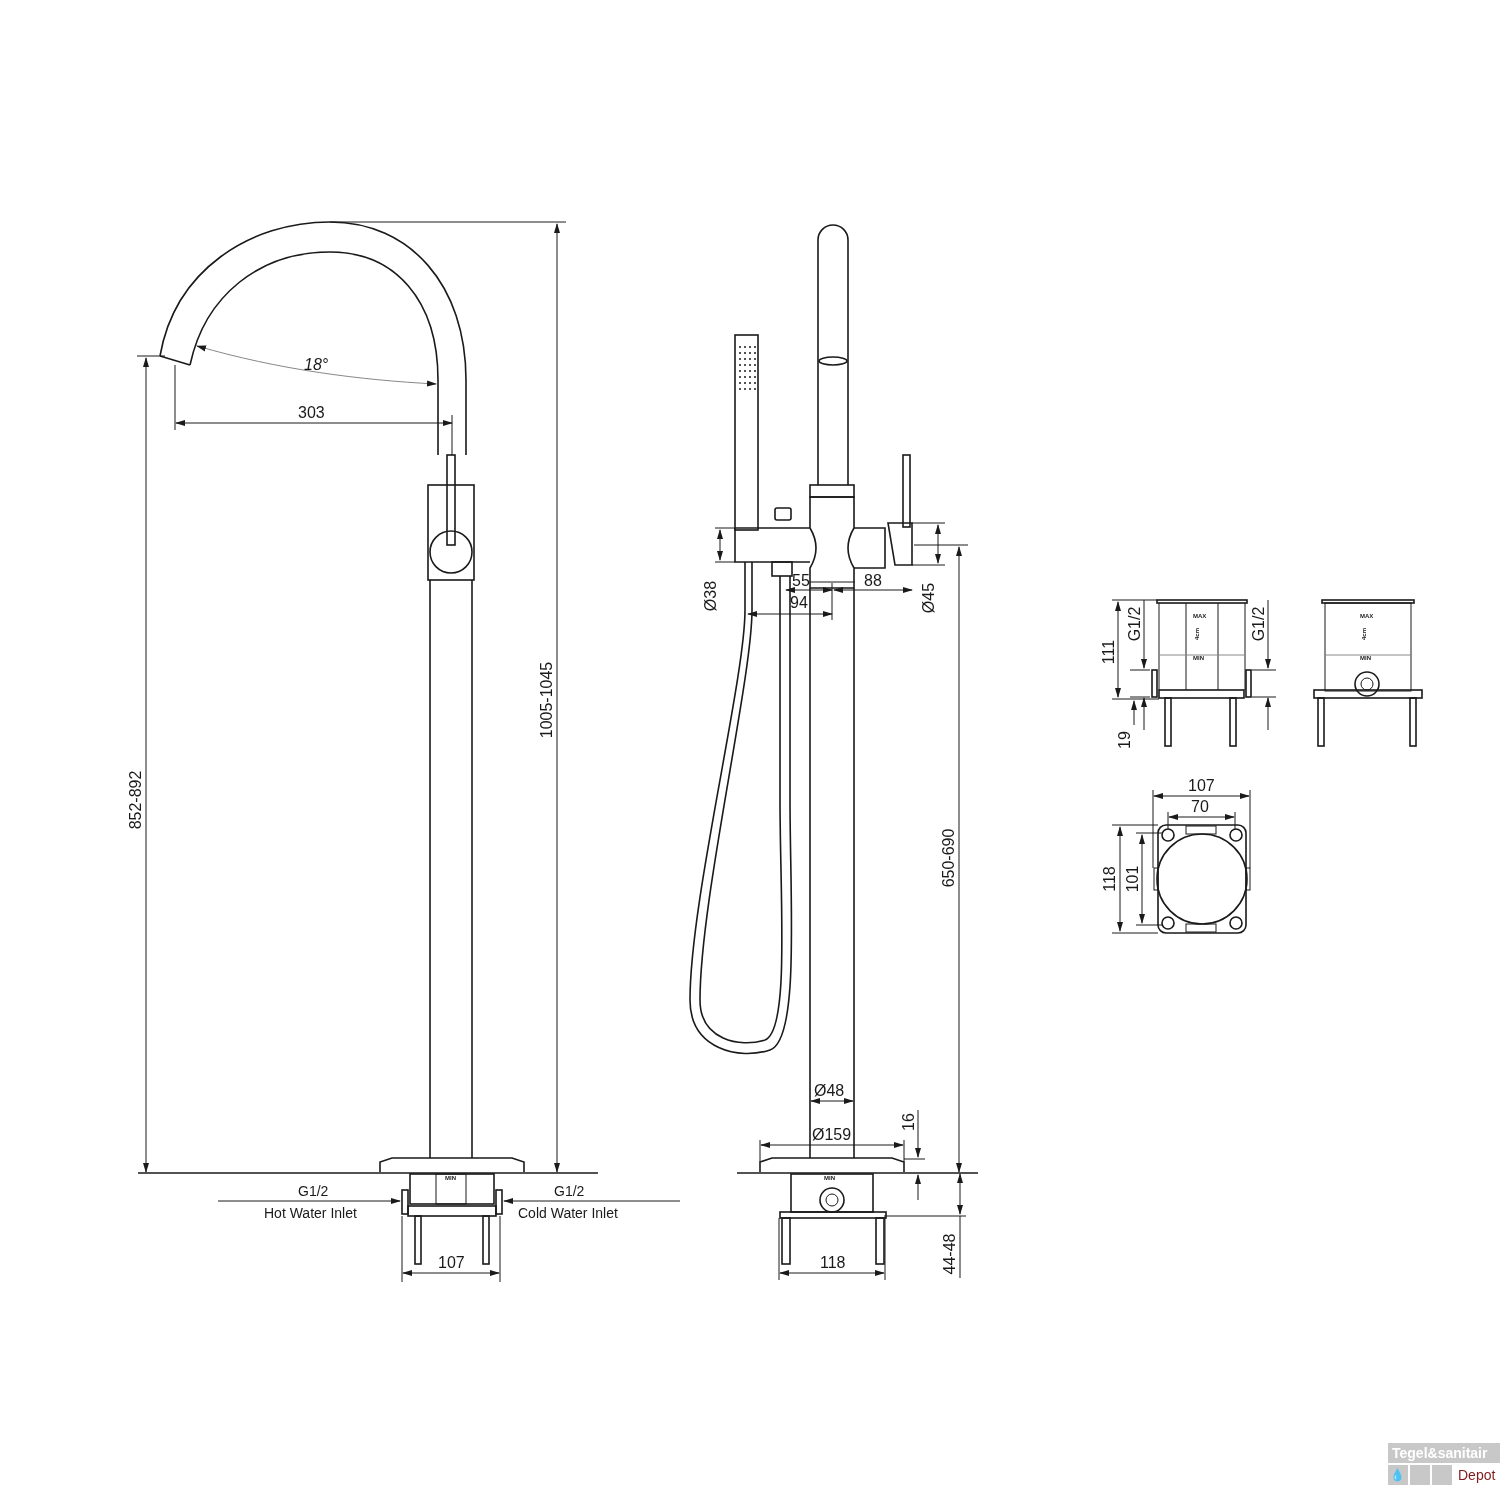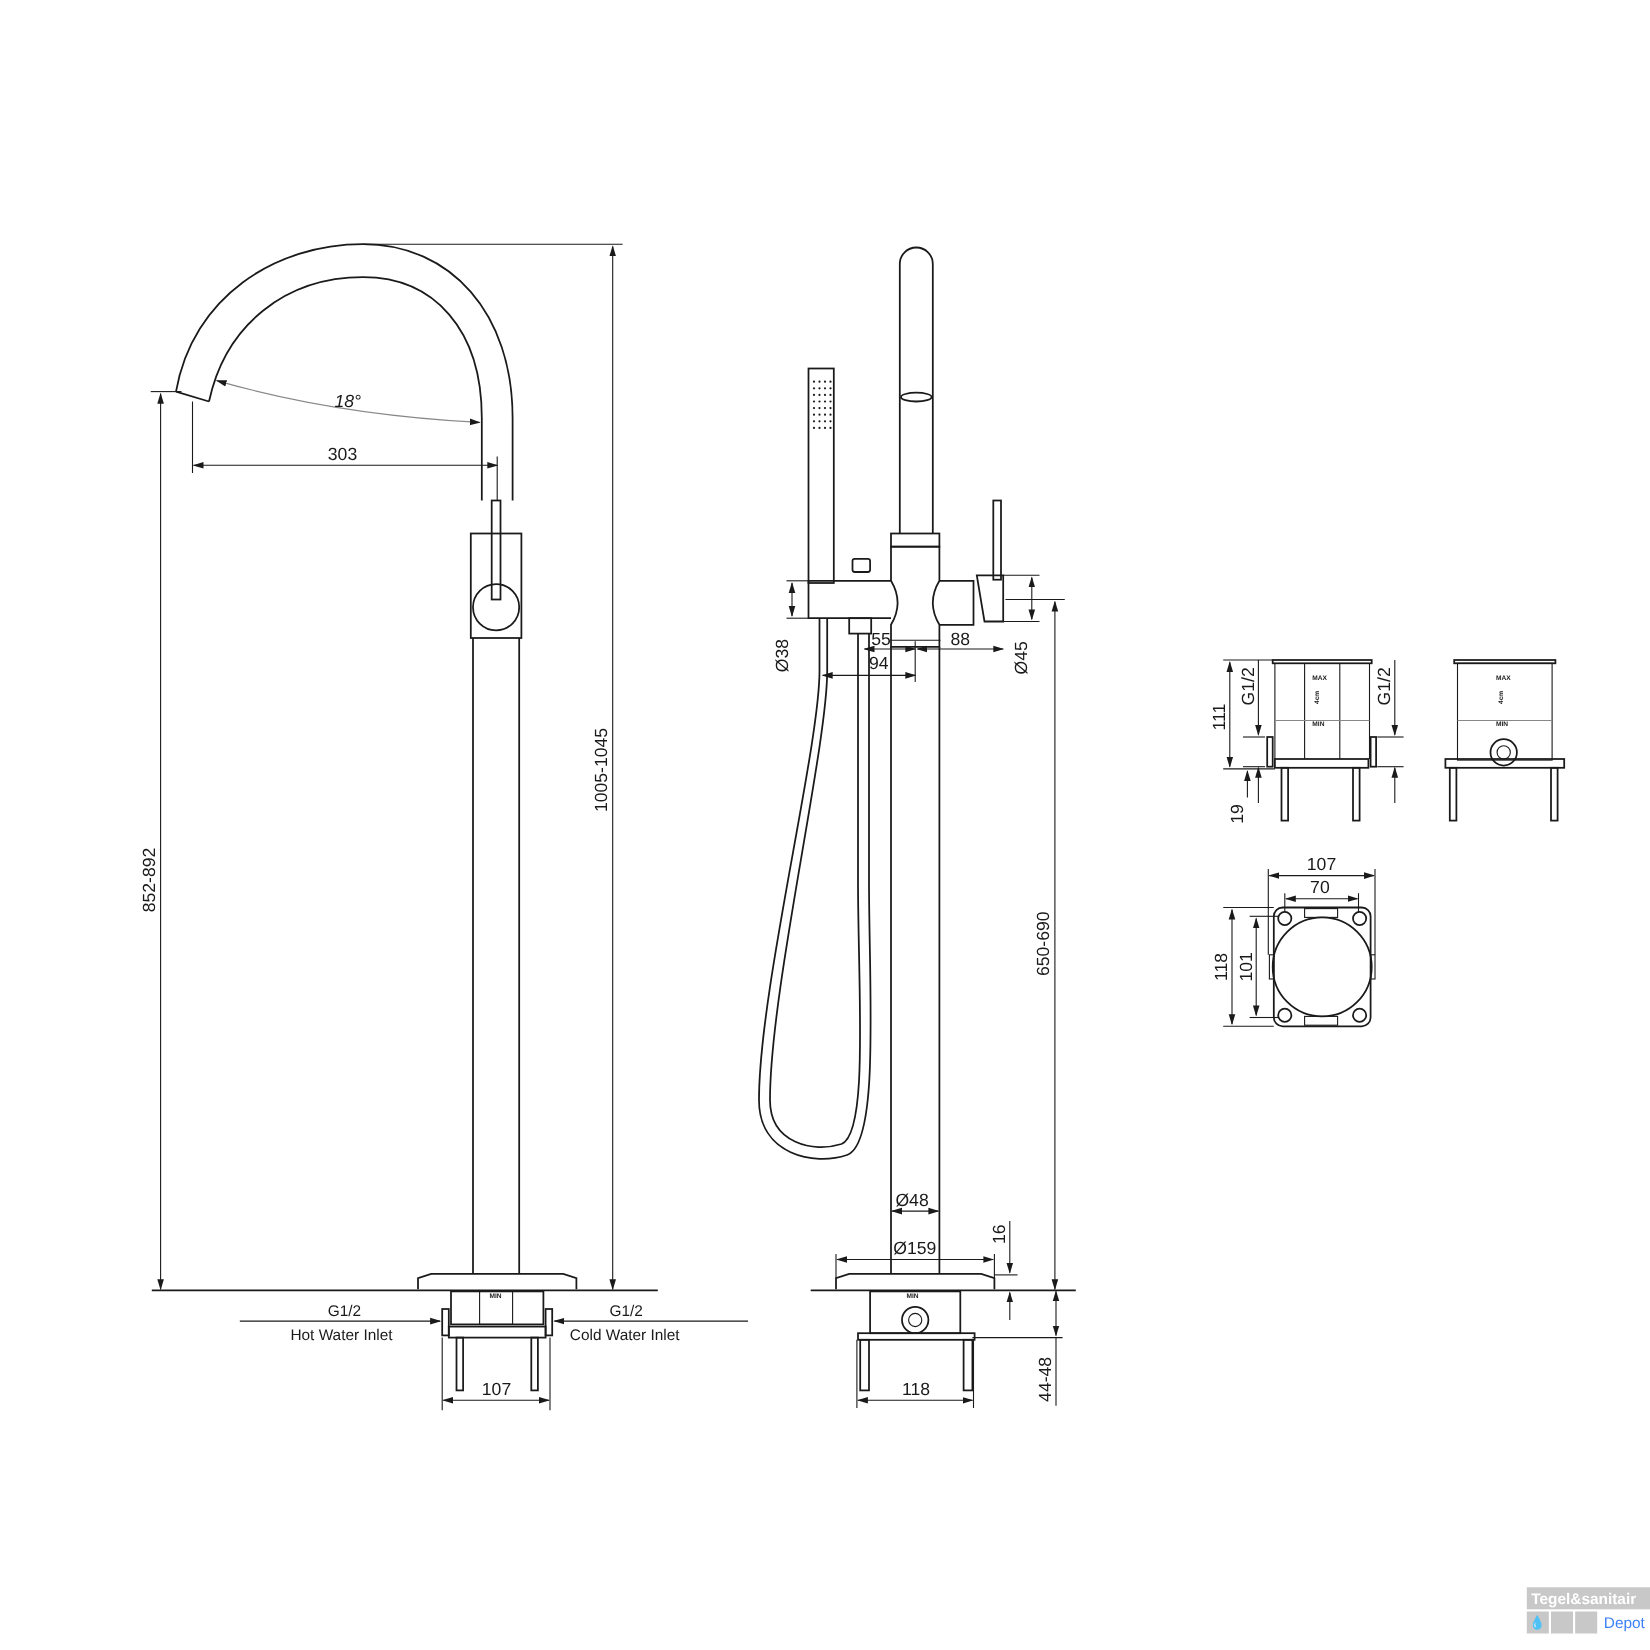"Depot" .wm-depot { color: #3b82f6 -> #7f1d1d }
